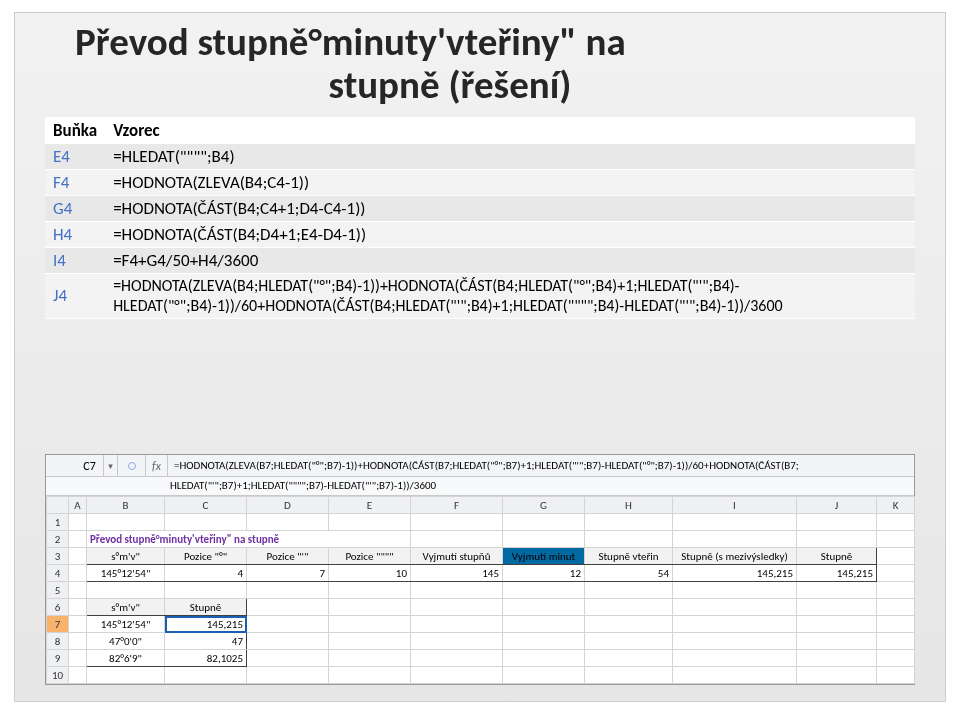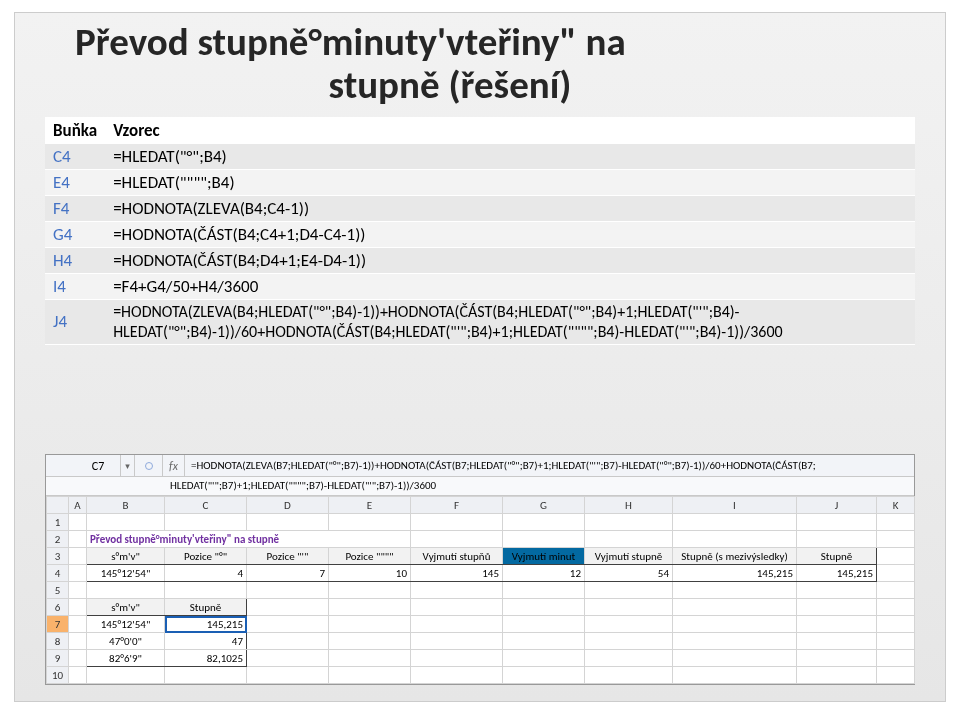"C4" tr { html: <tr> <td>C4</td> <td>=HLEDAT("°";B4)</td> </tr> -> none }
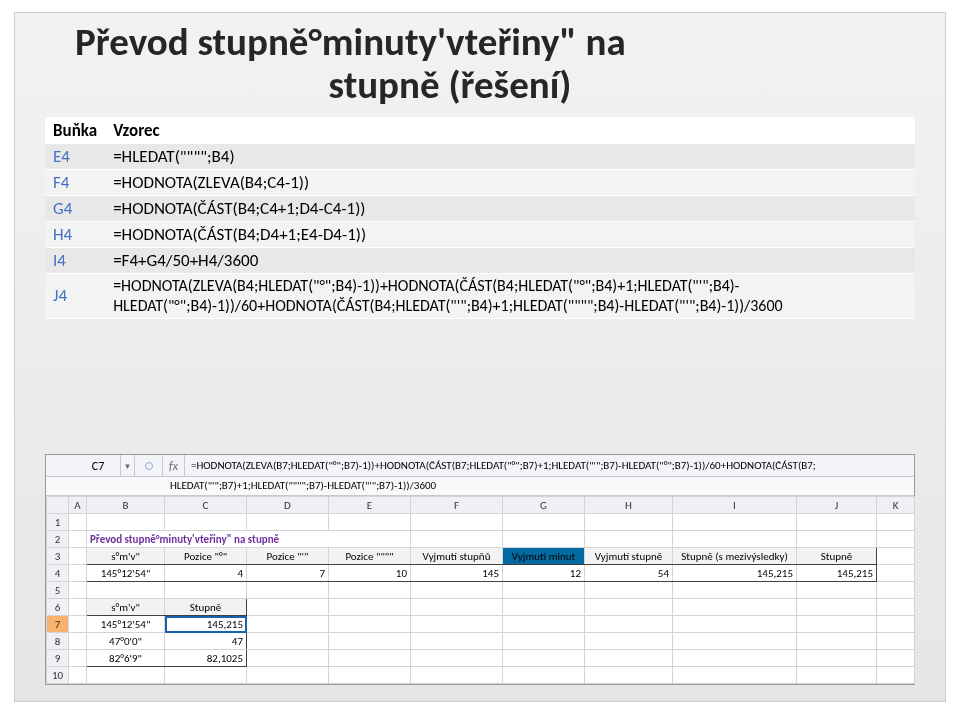"C7" .ss-name .cellref { width: 75px -> 58px }
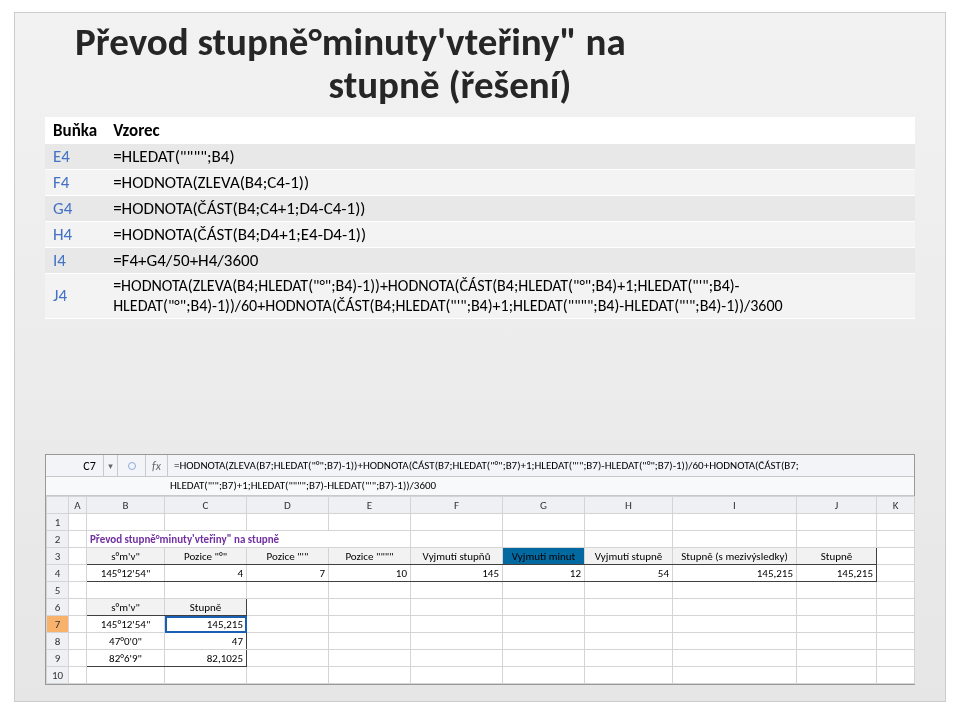"Vyjmutí stupně" td.c { text: Vyjmutí stupně -> Stupně vteřin }
